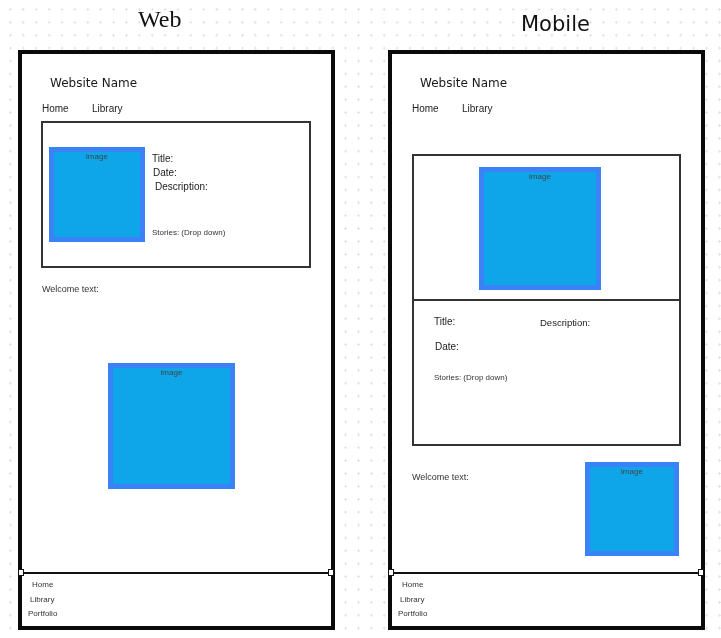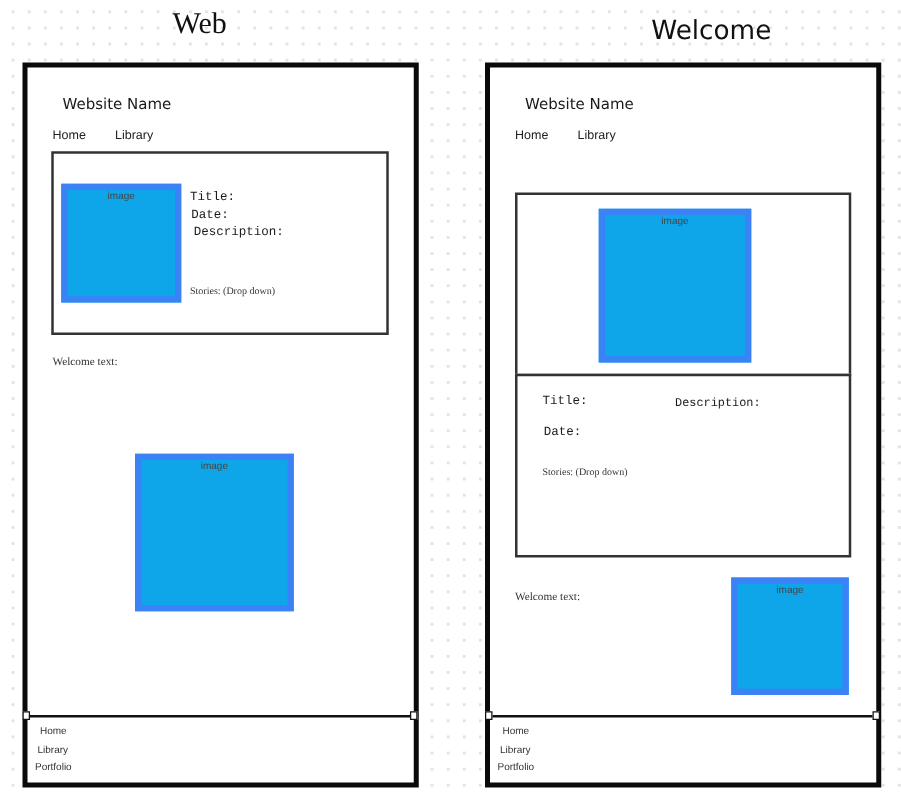"Welcome" div.abs { text: Welcome -> Mobile }
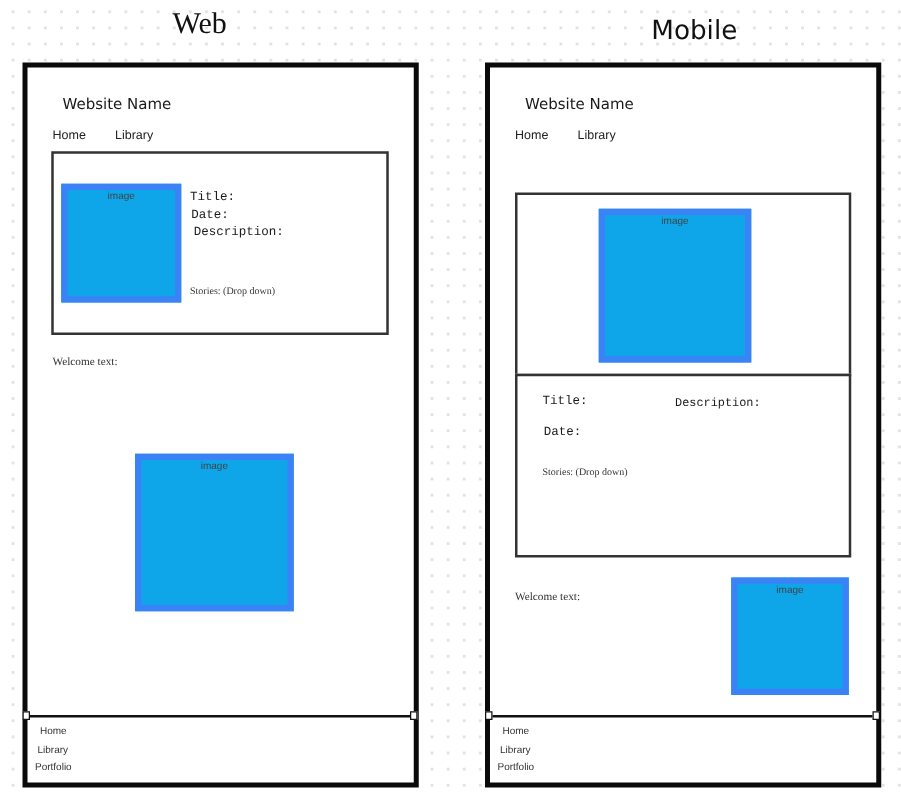"Title:" .field { font-family: Liberation Mono, monospace -> none }
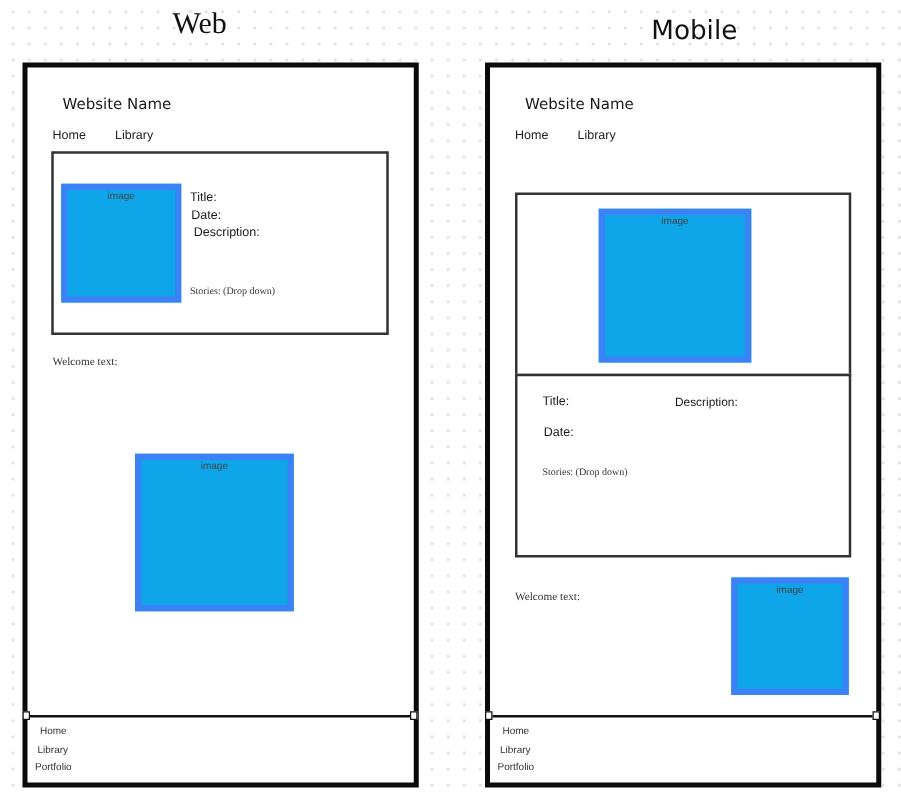"Stories: (Drop down)" .small { font-family: Liberation Serif, serif -> none }
